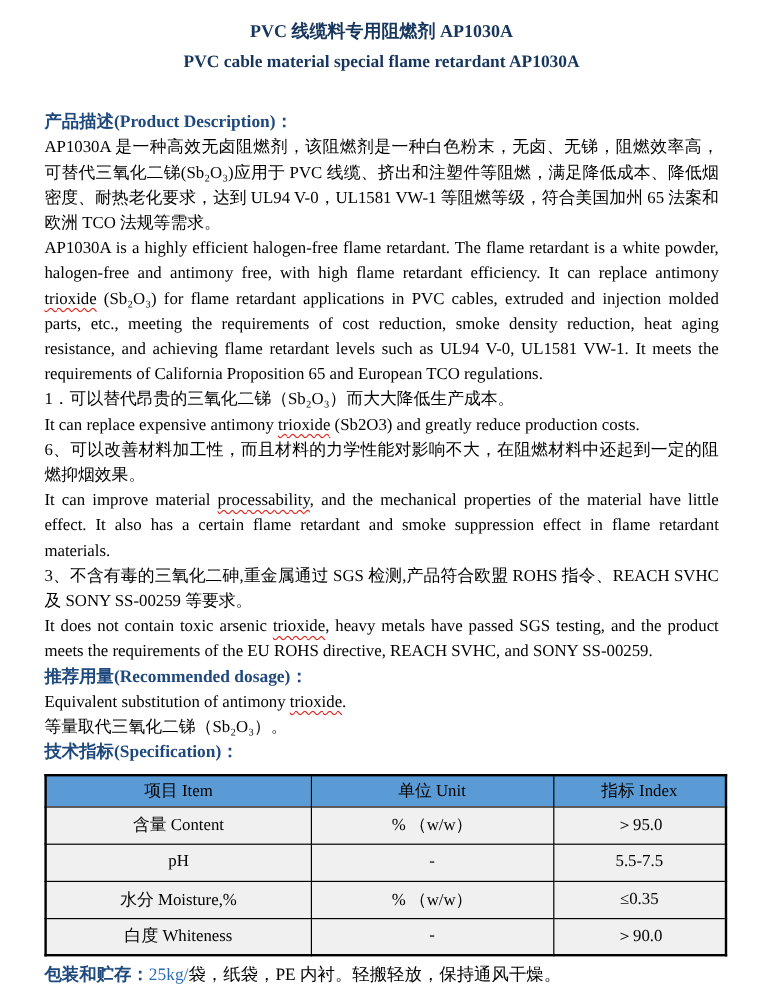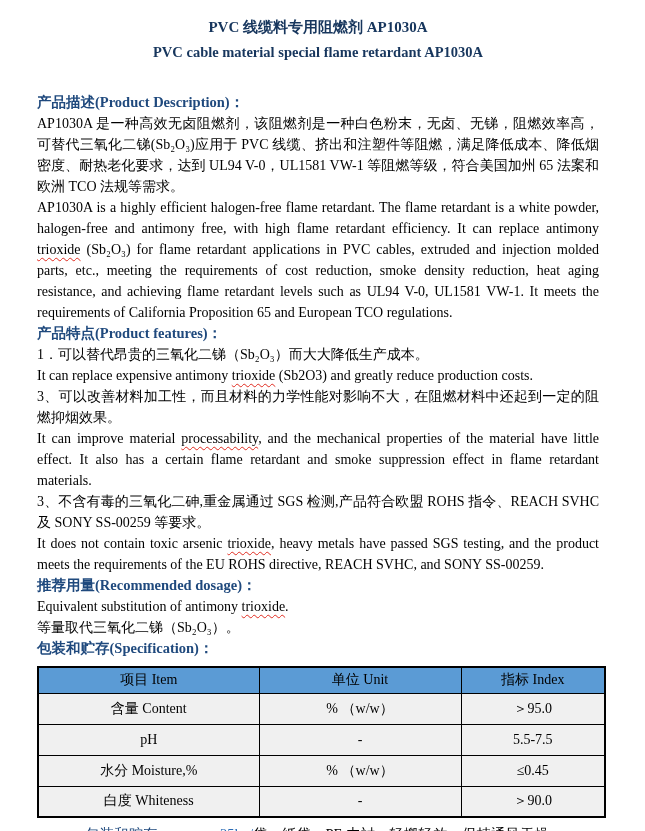"产品特点(Product features)：" div.heading { html: <div>产品特点(Product features)：</div> -> none }
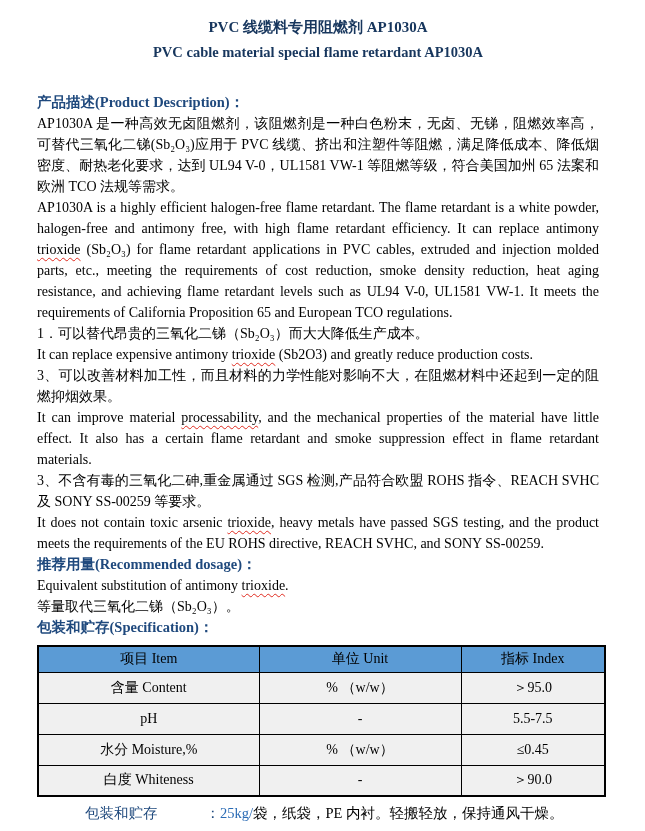"3、可以改善材料加工性，而且材料的力学性能对影响不大，在阻燃材料中还起到一定的阻" p.body { text: 3 -> 6 }
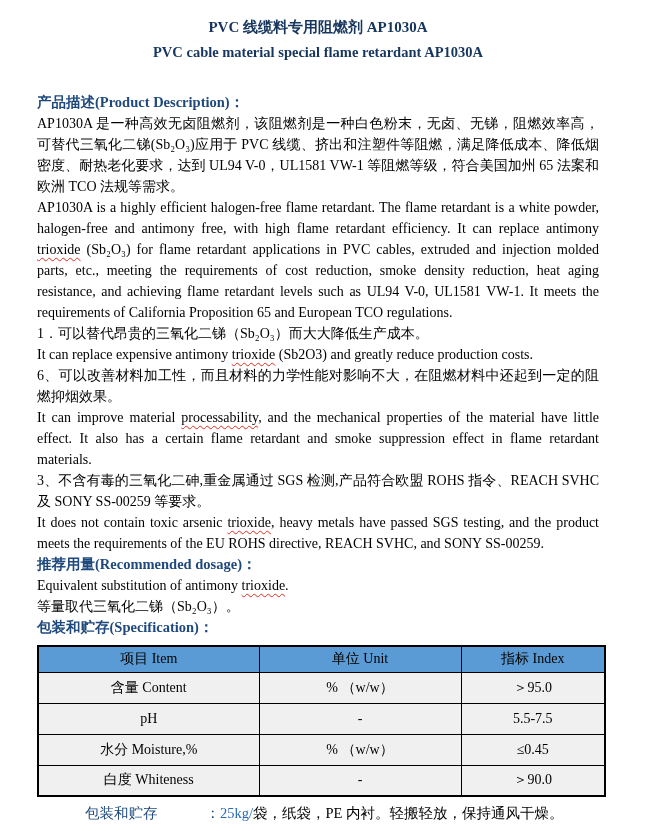"包装和贮存(Specification)：" div.heading { text: 包装和贮存 -> 技术指标 }
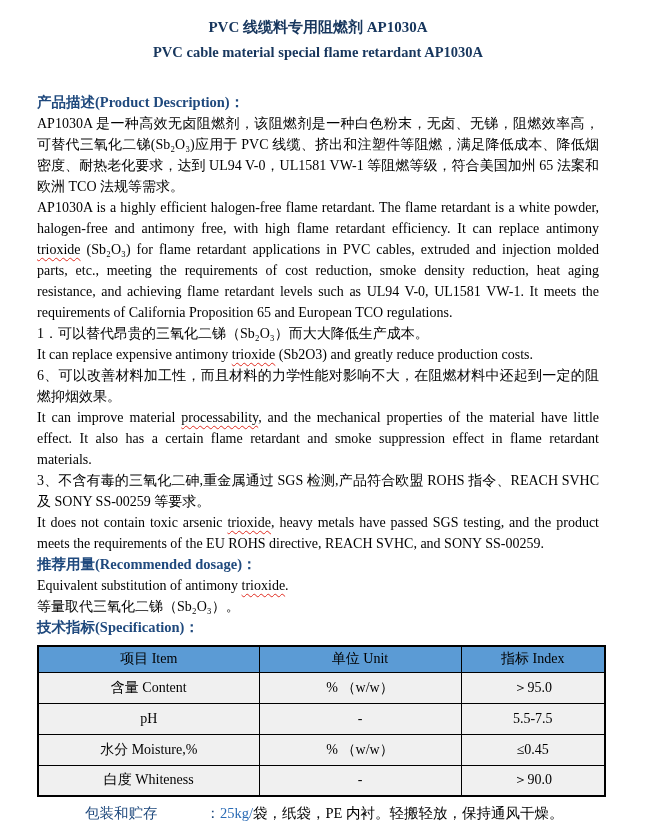"≤0.45" td { text: 0.45 -> 0.35 }
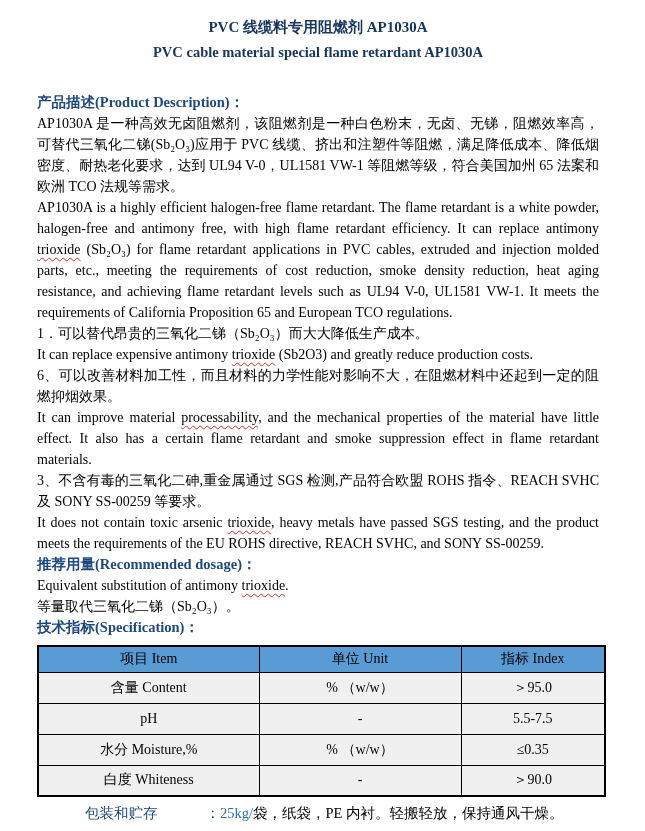"包装和贮存" .plabel { font-weight: normal -> bold; margin-left: 48px -> none }
